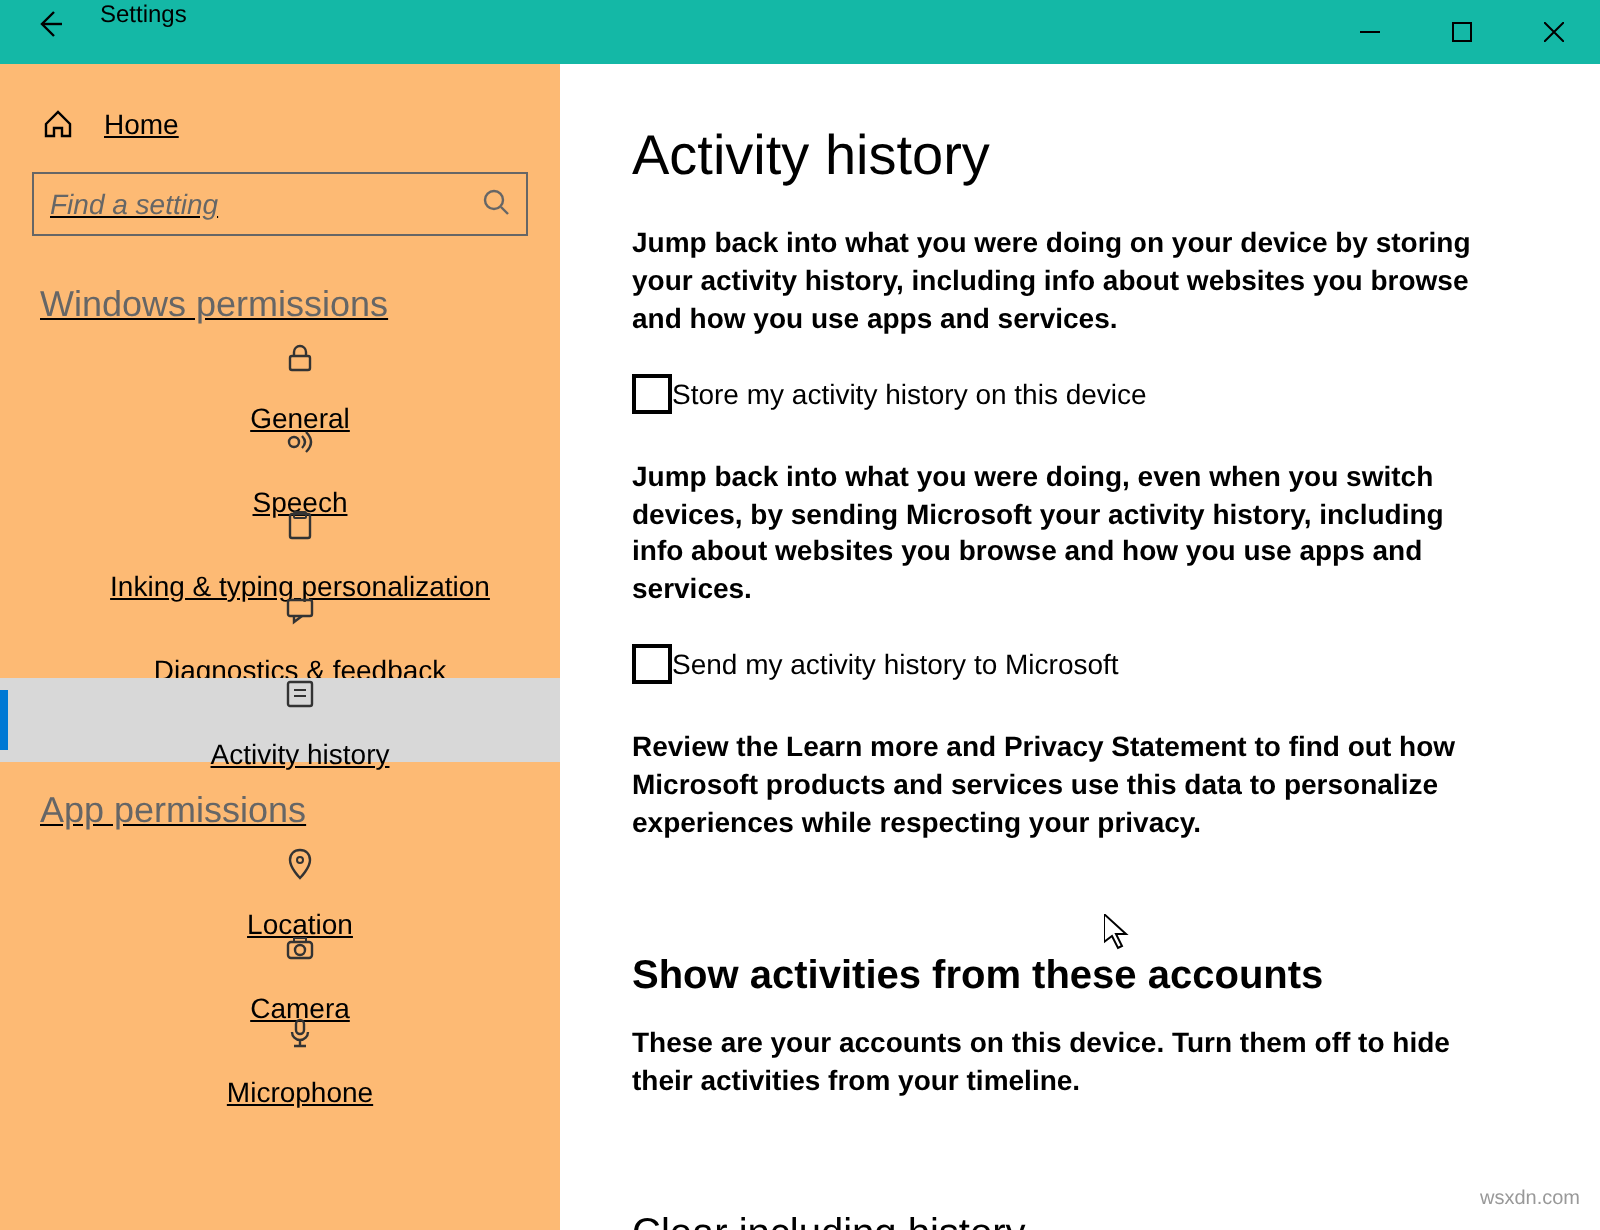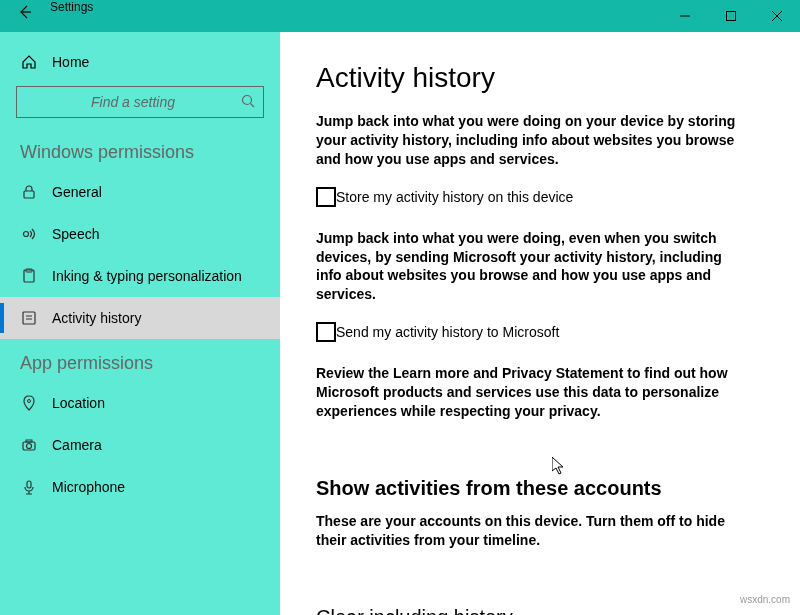"Home" .sidebar { background: #5eead4 -> #fdba74; text-decoration: none -> underline }
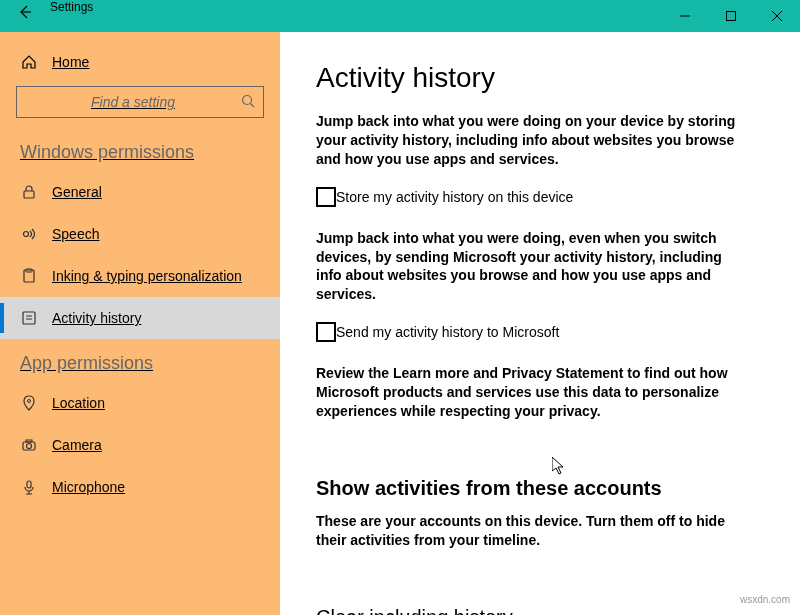"Find a setting" .search-input { text-align: center -> none }
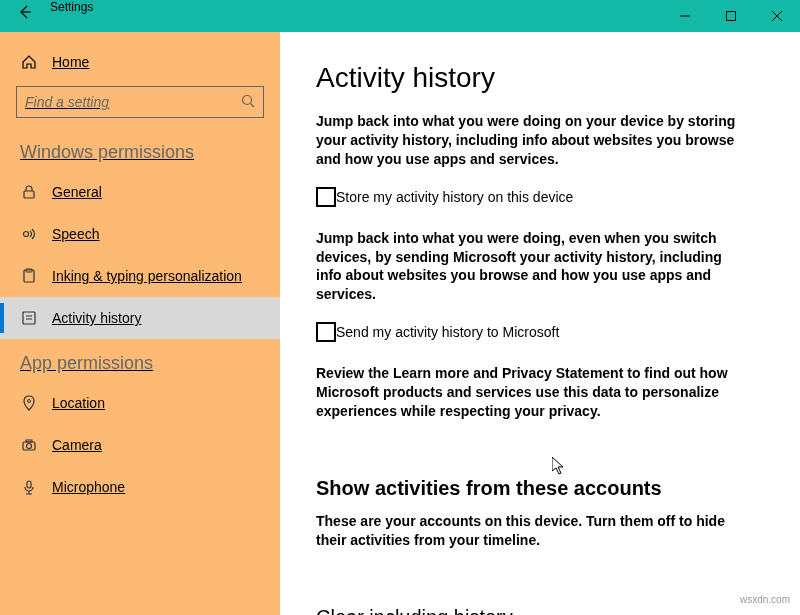"General" .nav-item { flex-direction: none -> column }
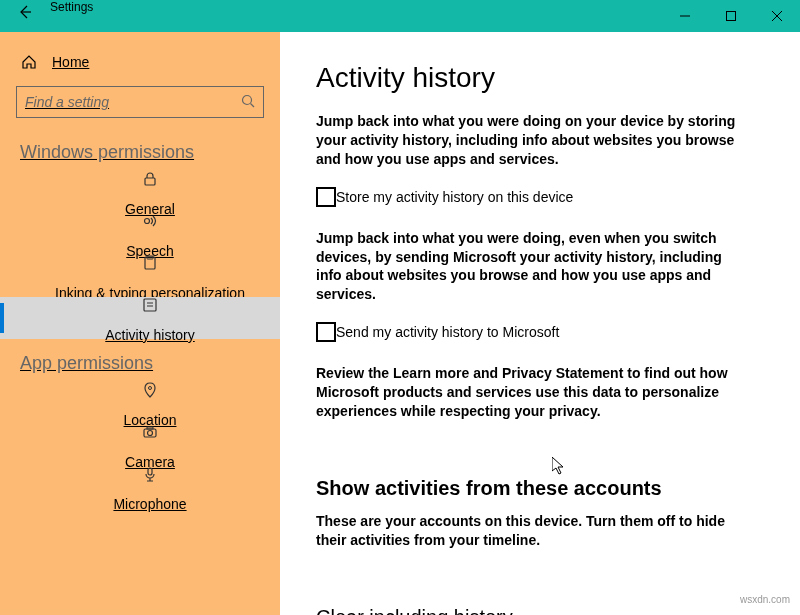"Diagnostics & feedback" div.nav-item { html: none -> <div> <span> <svg> <rect></rect> <path></path> </svg> </span> <span>Diagnostics &amp; feedback</span> </div> }
